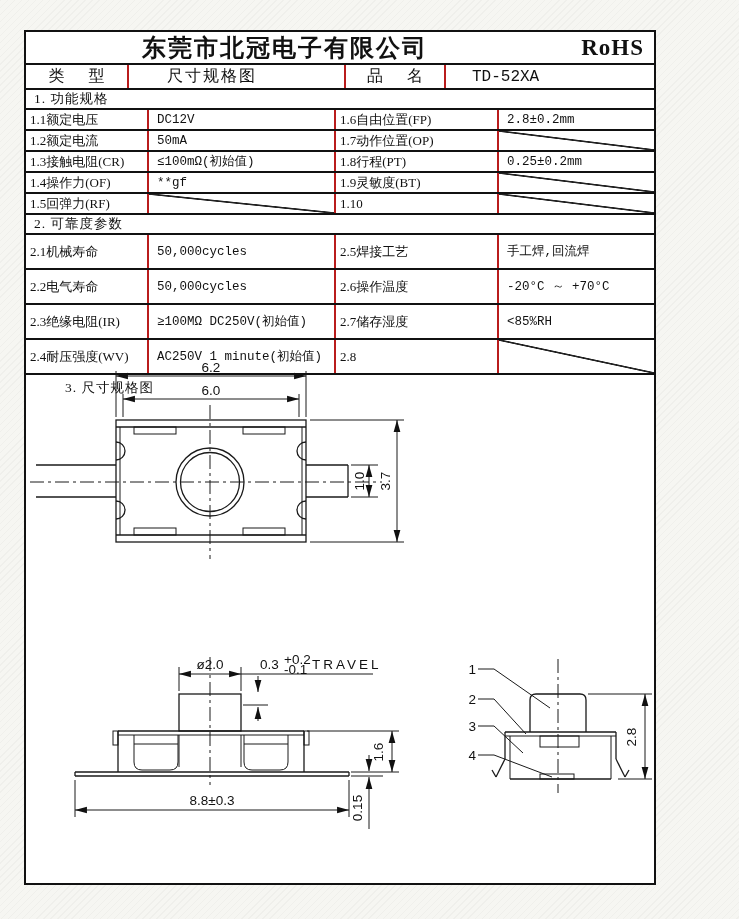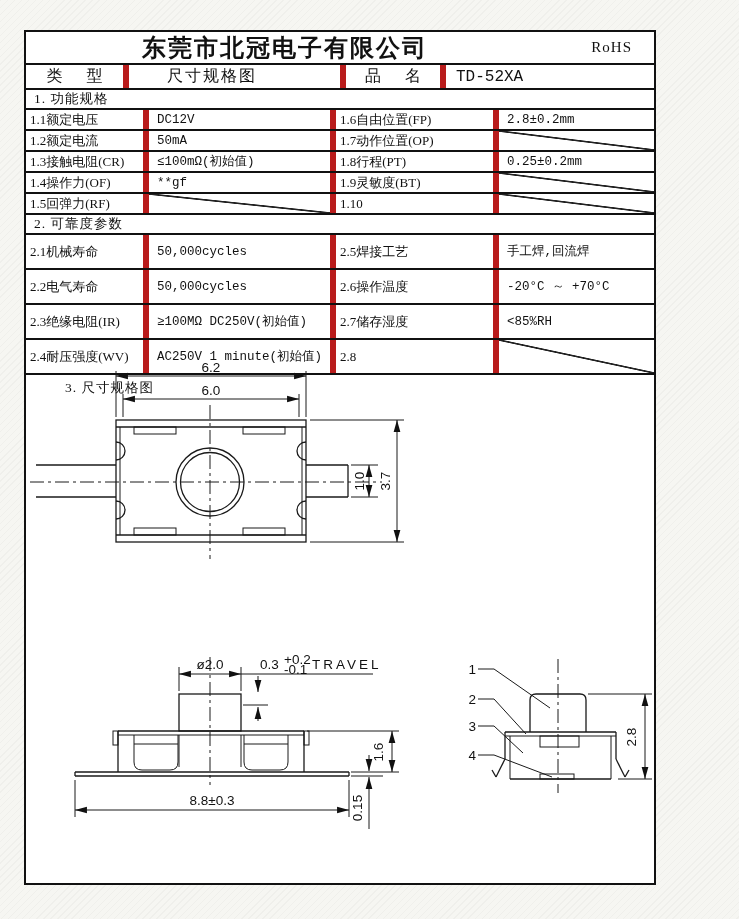"RoHS" .rohs { font-size: 15px -> 23px; font-weight: 400 -> 700; right: 22px -> 10px }
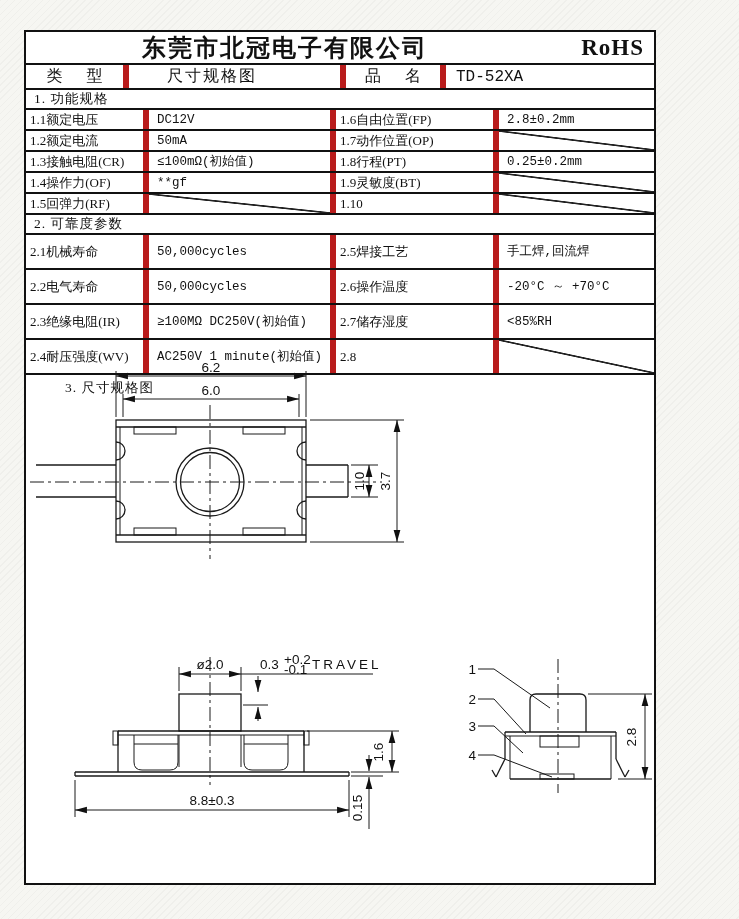"类 型" .cell.bR { border-right: 6px solid #b91c1c -> 2px solid #b91c1c }
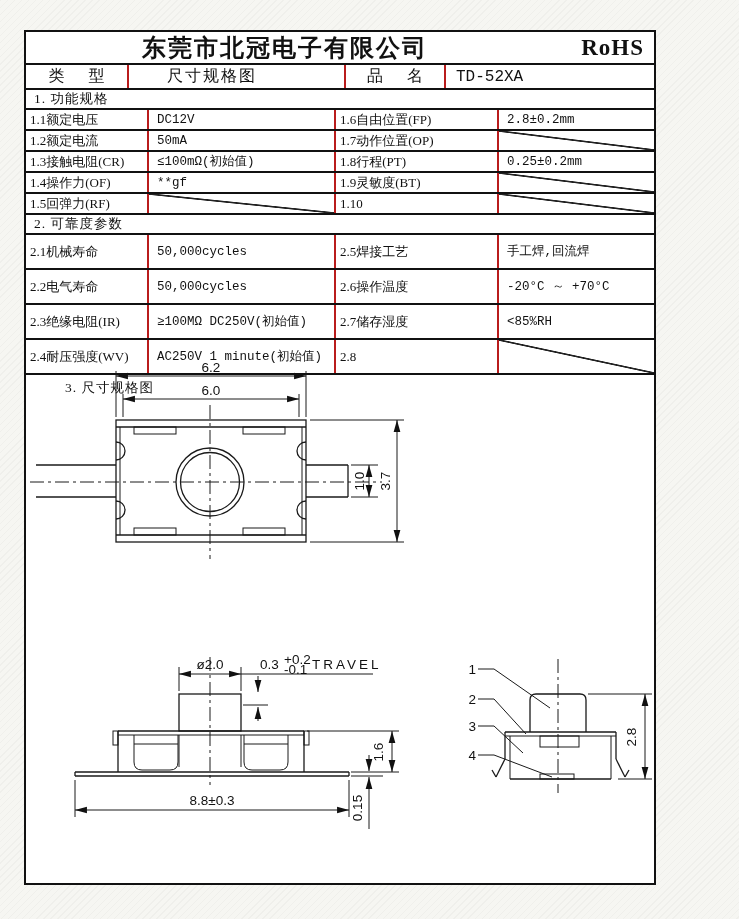"TD-52XA" .name-val { padding-left: 10px -> 26px }
